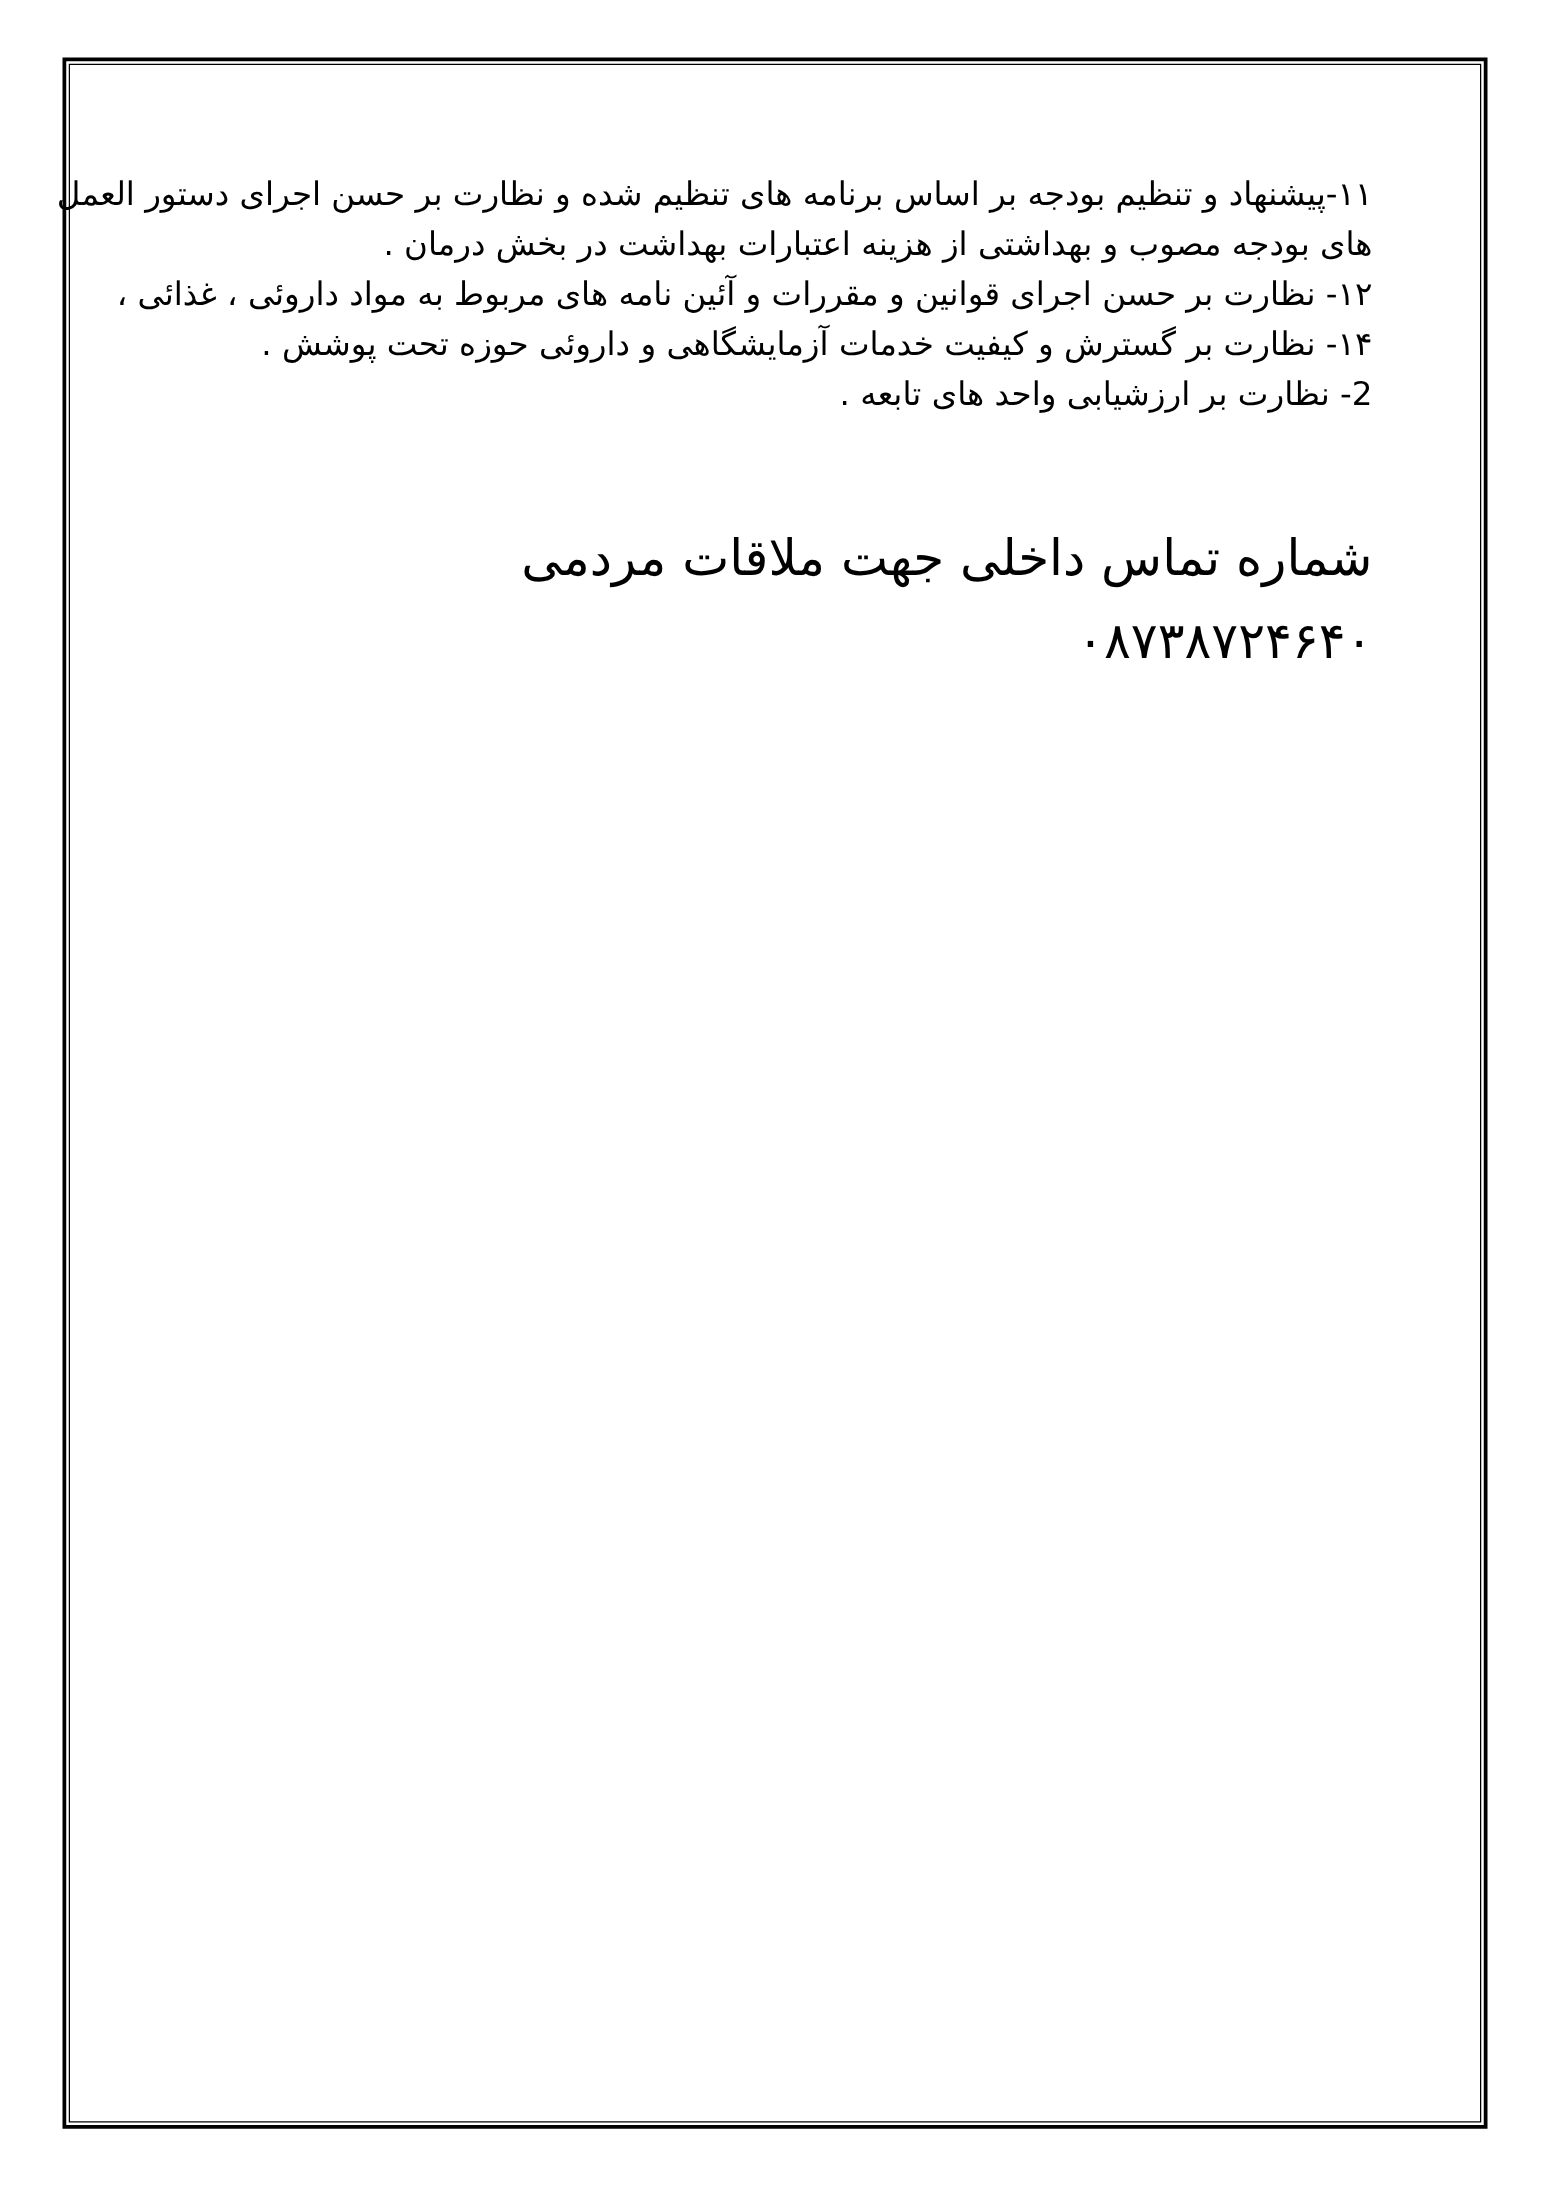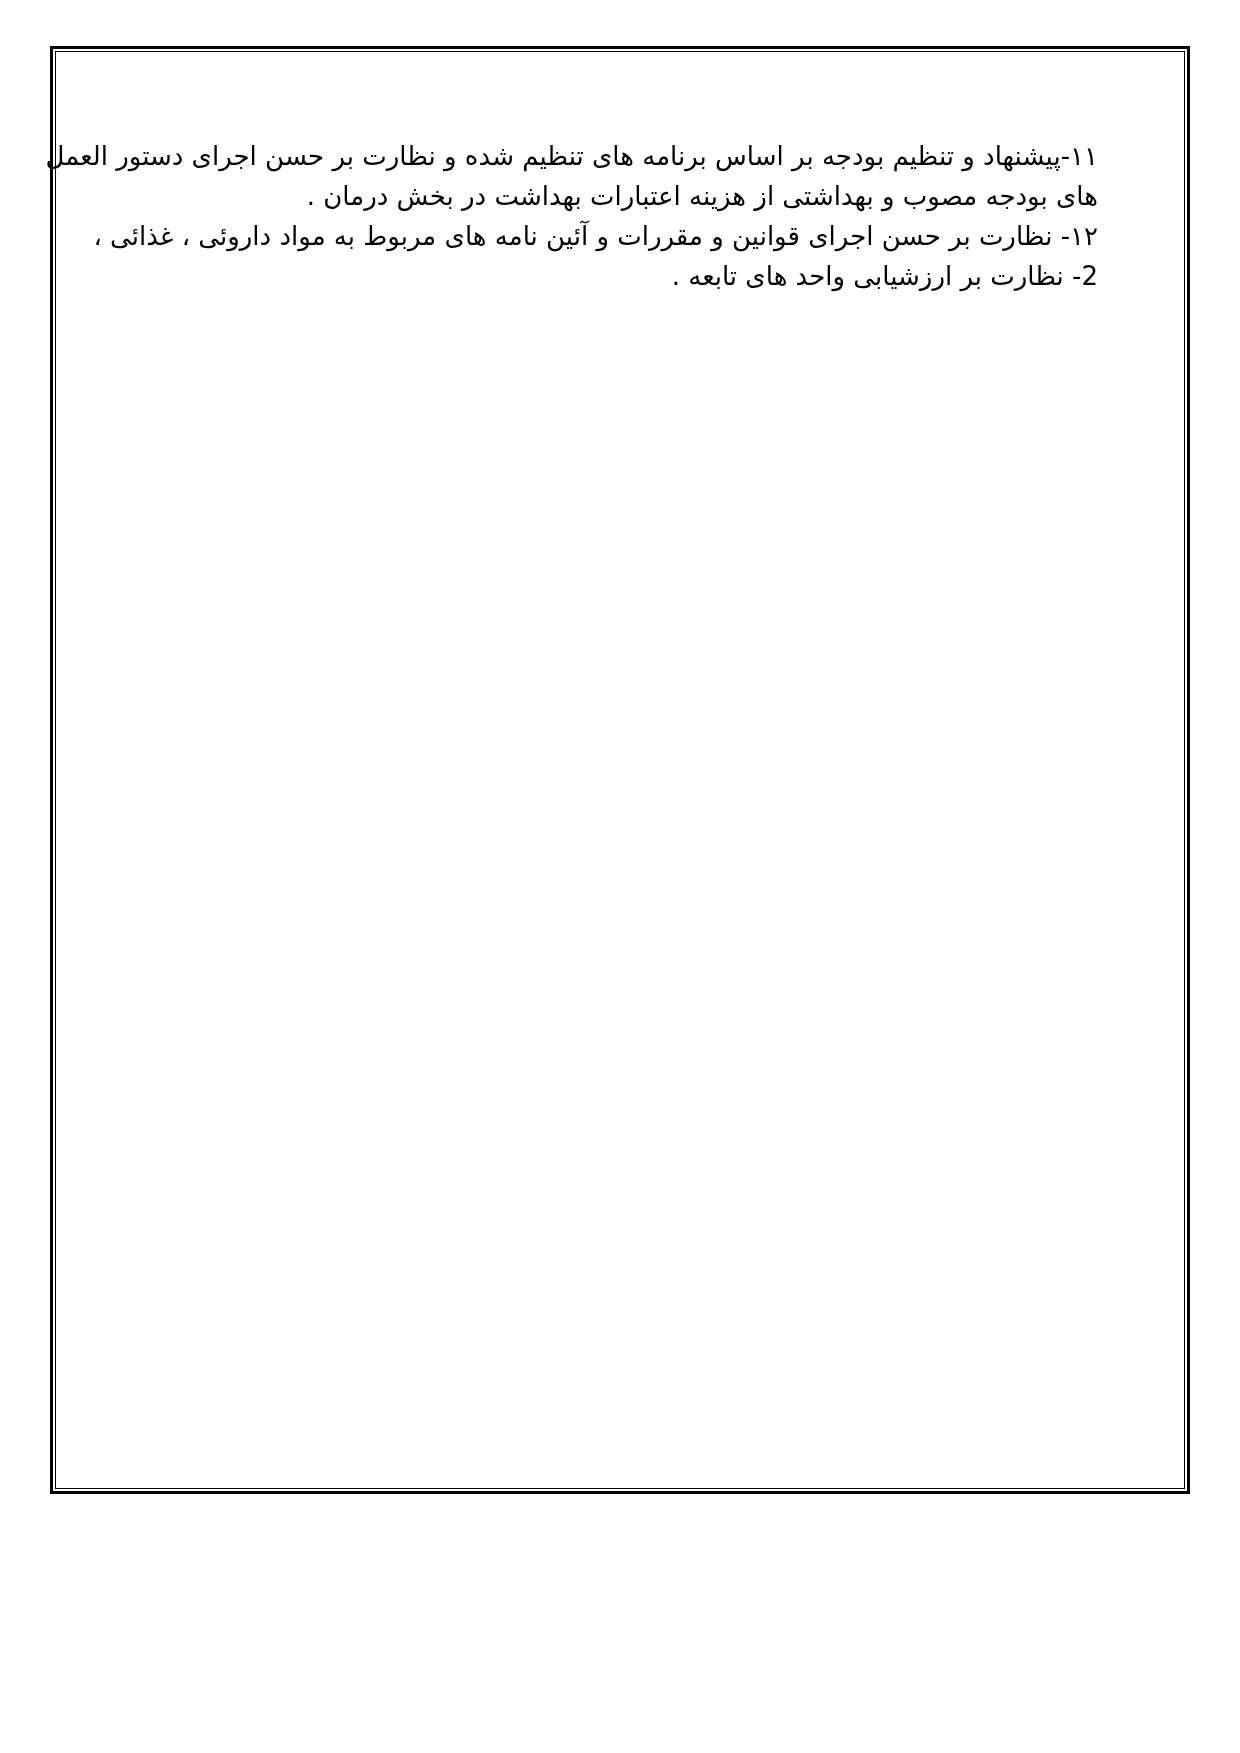"۱۱-پیشنهاد و تنظیم بودجه بر" .frame { height: 1448px -> 1657px }
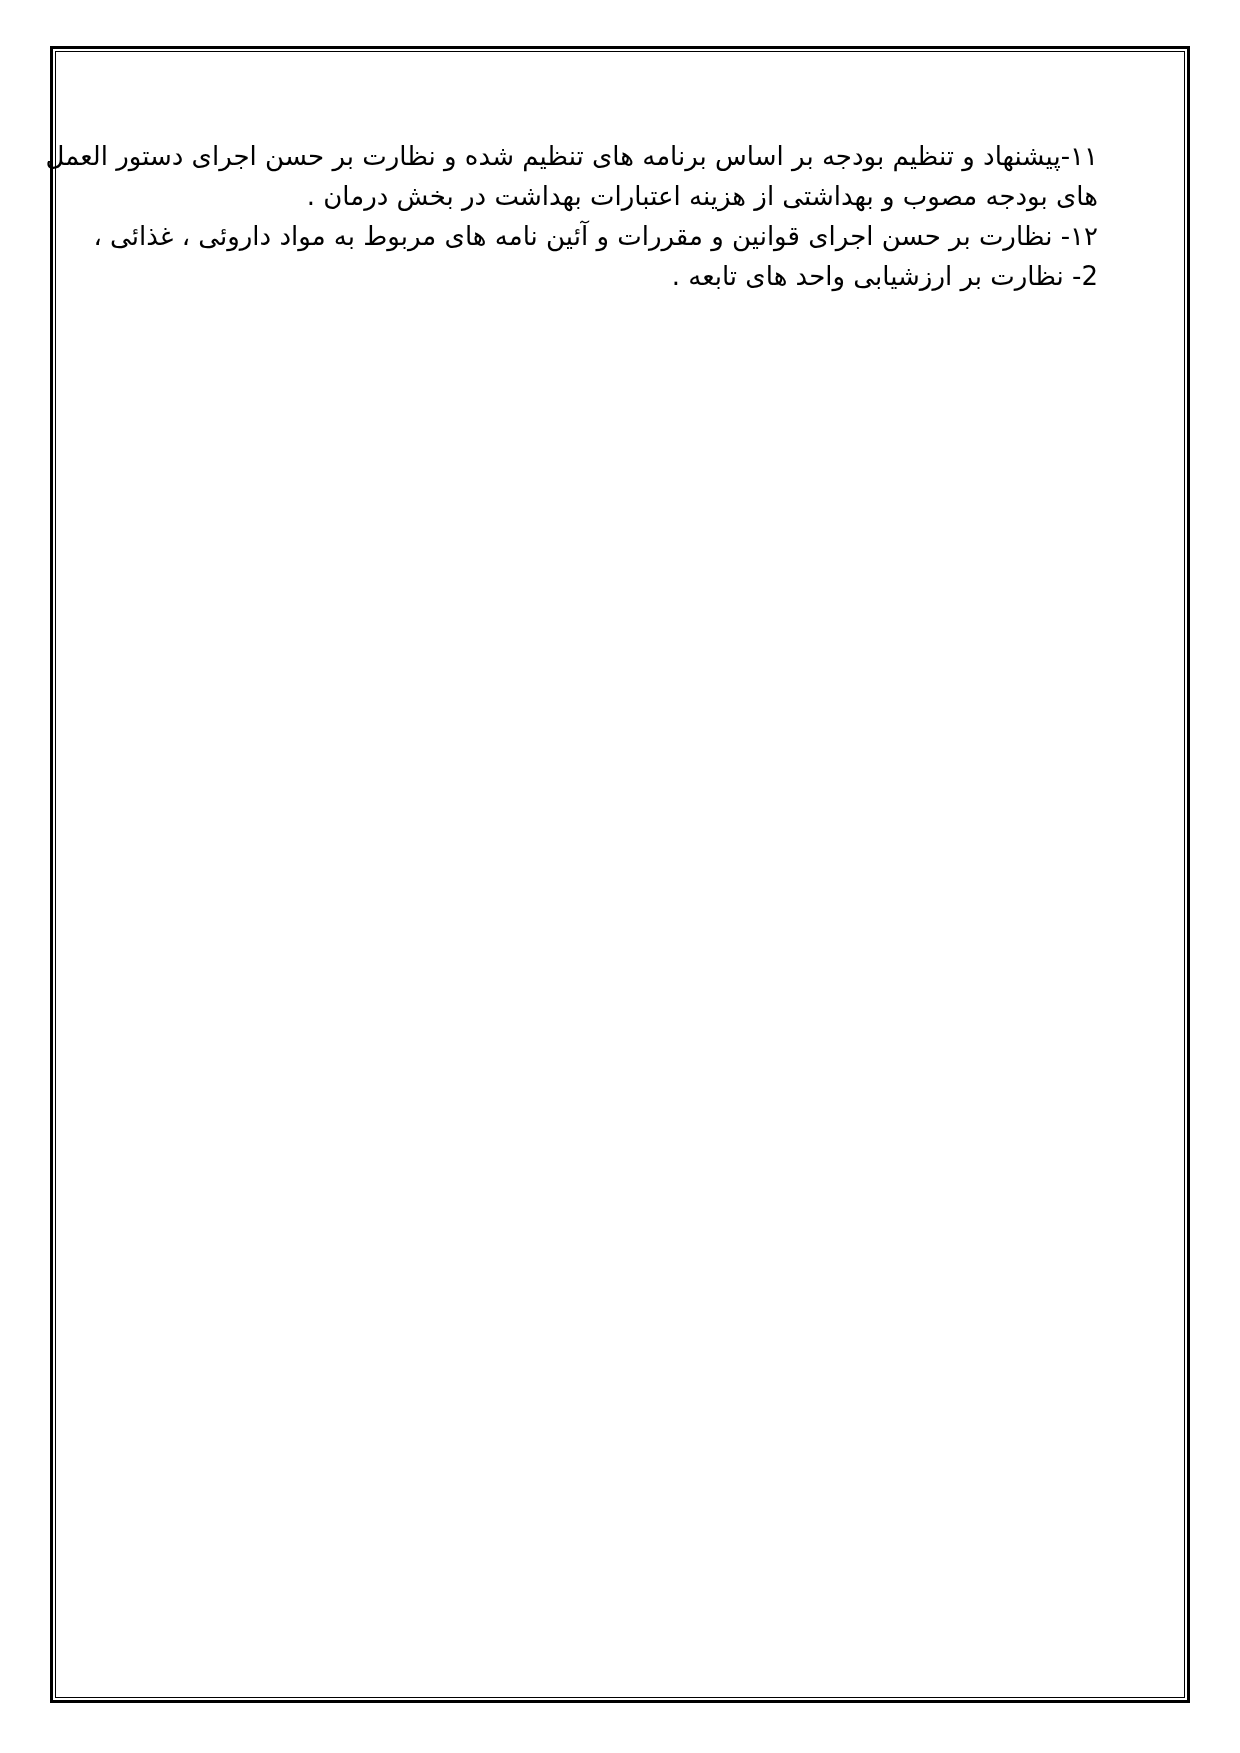"۱۴- نظارت بر گسترش و" div { html: none -> <div> <div>۱۴- نظارت بر گسترش و کیفیت خدمات آزمایشگاهی و داروئی حوزه تحت پوشش .</div> </div> }
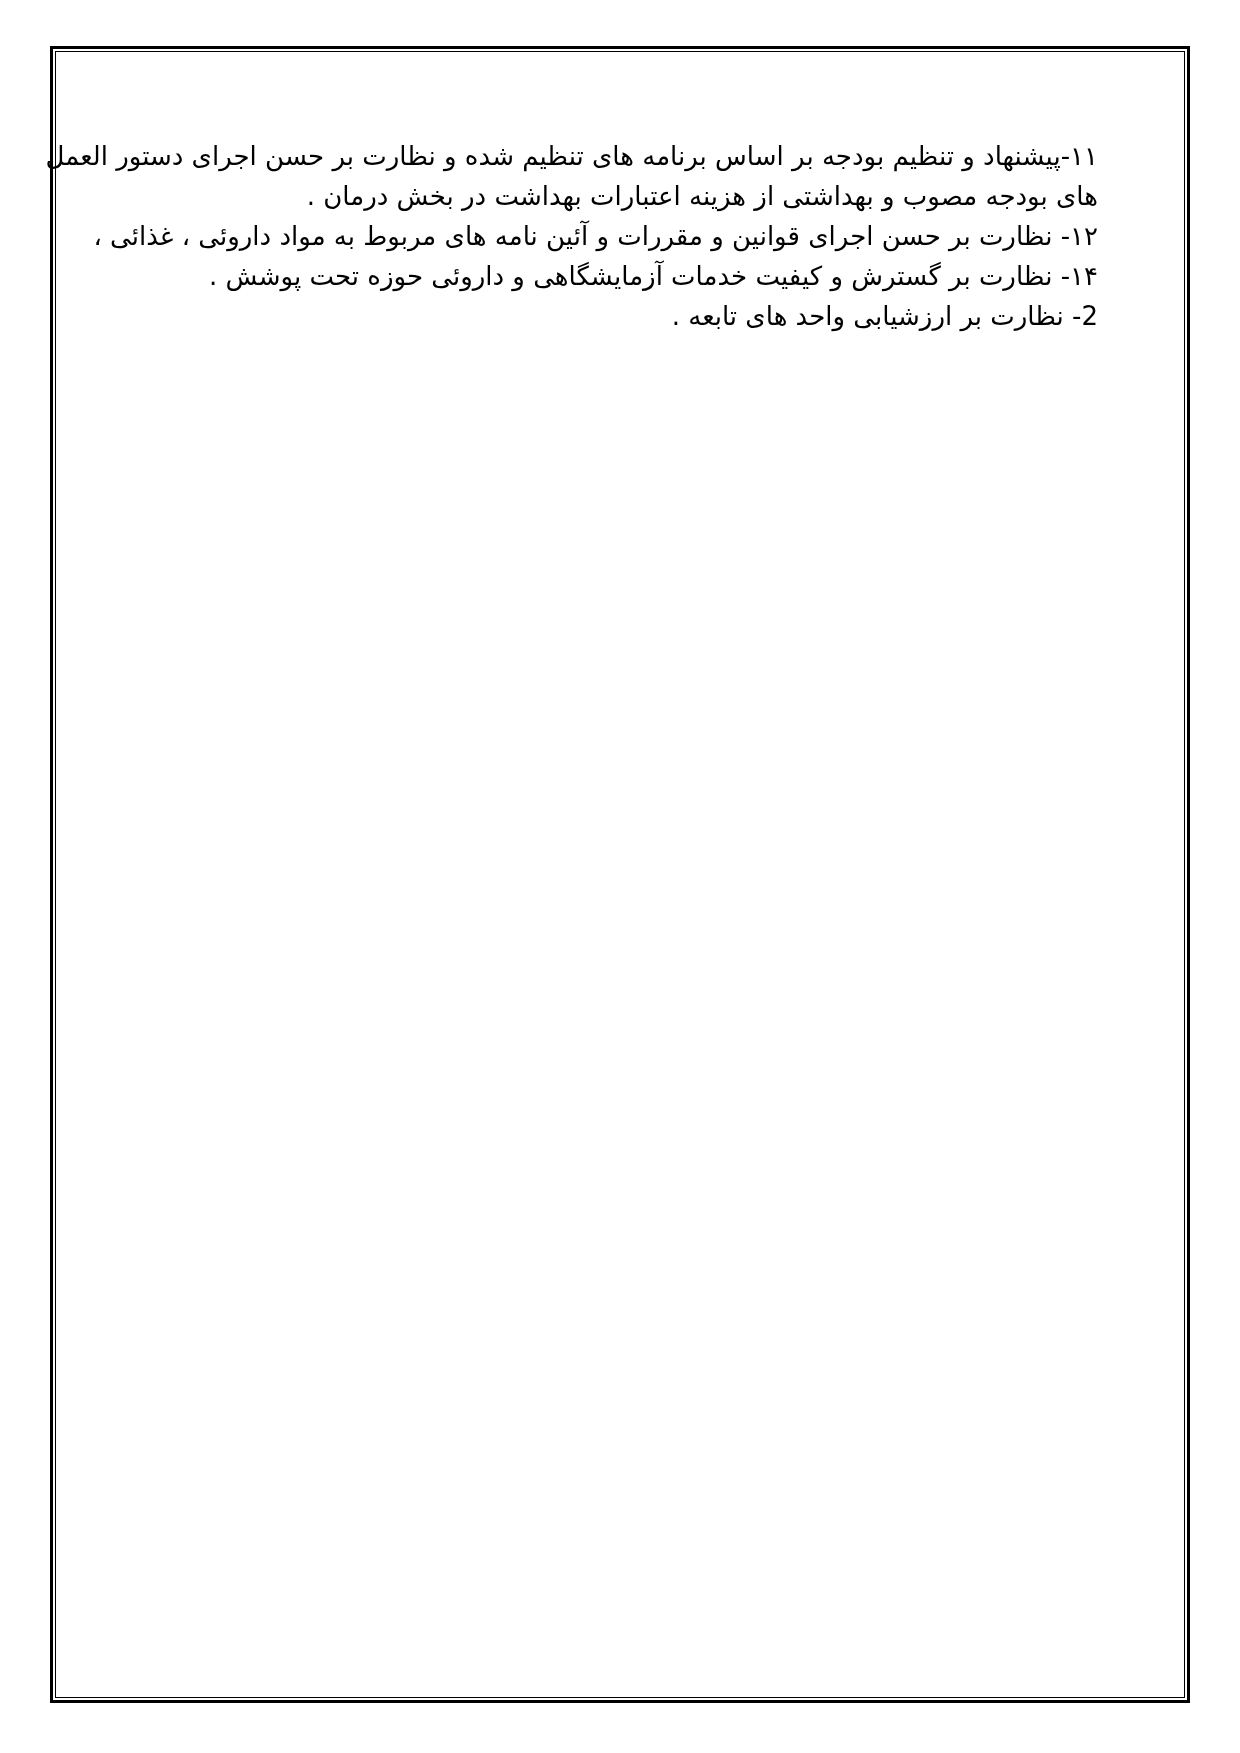"شماره تماس داخلی جهت ملاقات" div.contact { html: none -> <div> <div>شماره تماس داخلی جهت ملاقات مردمی</div> <div>۰۸۷۳۸۷۲۴۶۴۰</div> </div> }
